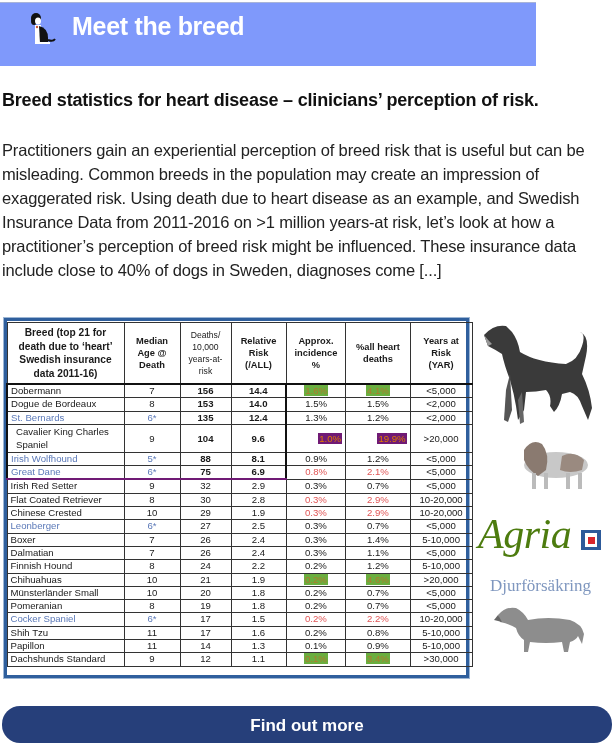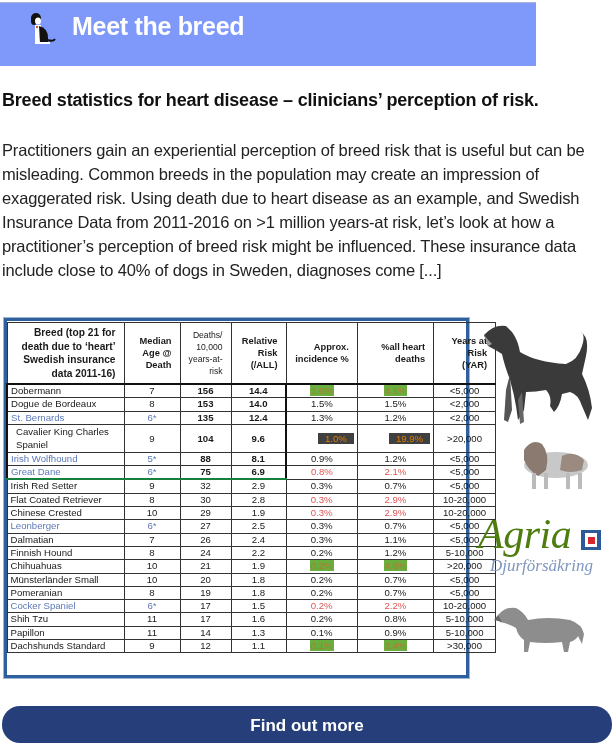"Breed (top 21 for death" table.stats th { text-align: right -> center }
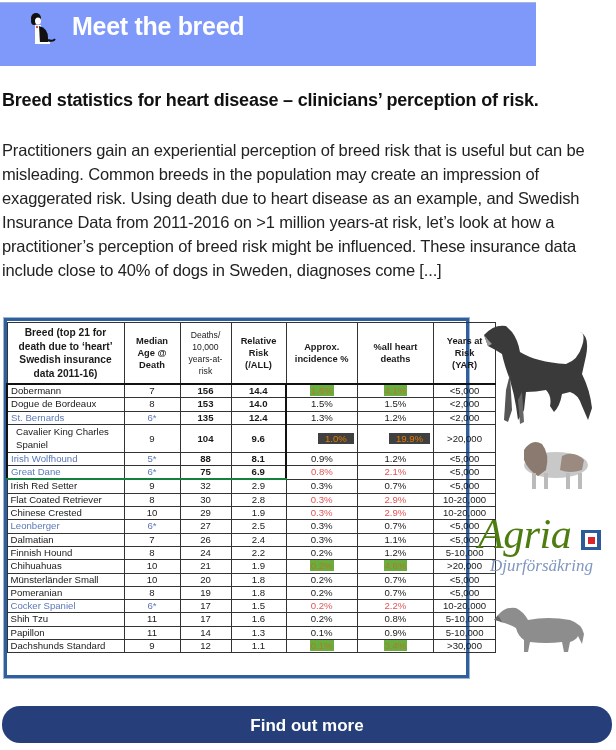"1.0%" .hl-yellow { background: #404040 -> #701a75; padding: 0 7px -> 0 1px }
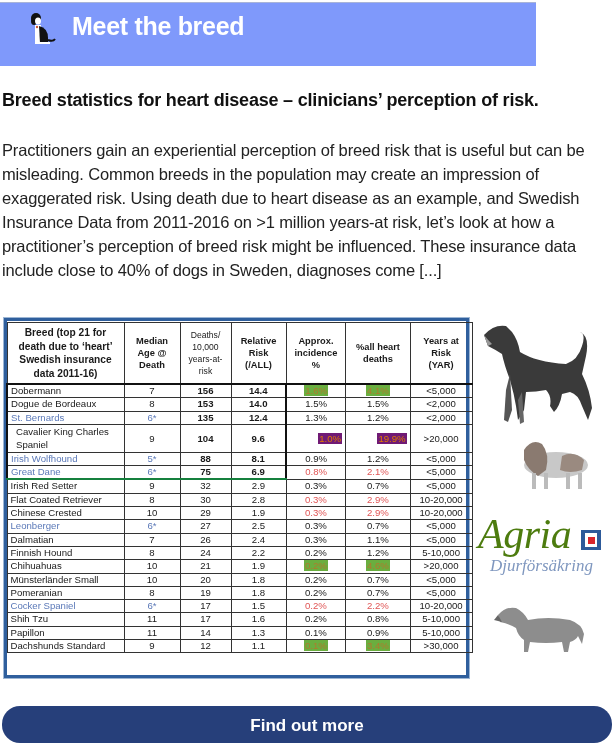"Great Dane" tr.thick-bottom td.tb { border-bottom: 2px solid #15803d -> 2px solid #701a75 }
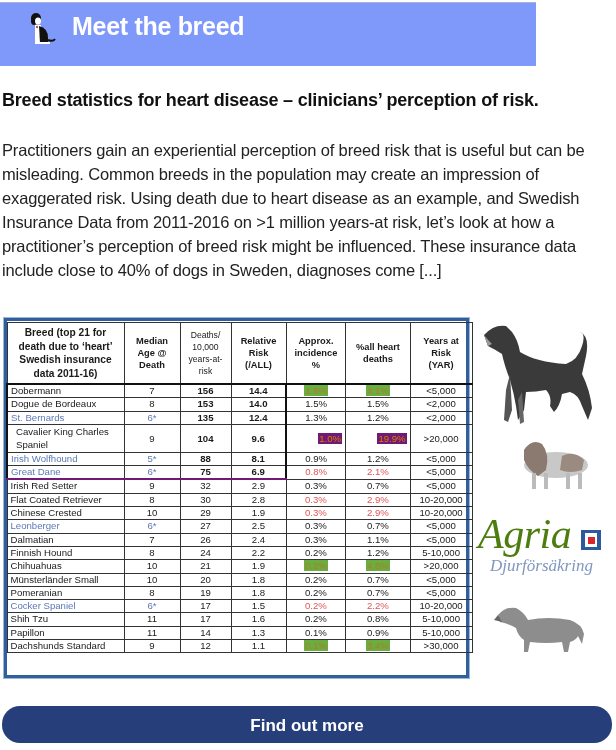"Boxer" tr { html: none -> <tr> <td>Boxer</td> <td>7</td> <td>26</td> <td>2.4</td> <td>0.3%</td> <td>1.4%</td> <td>5-10,000</td> </tr> }
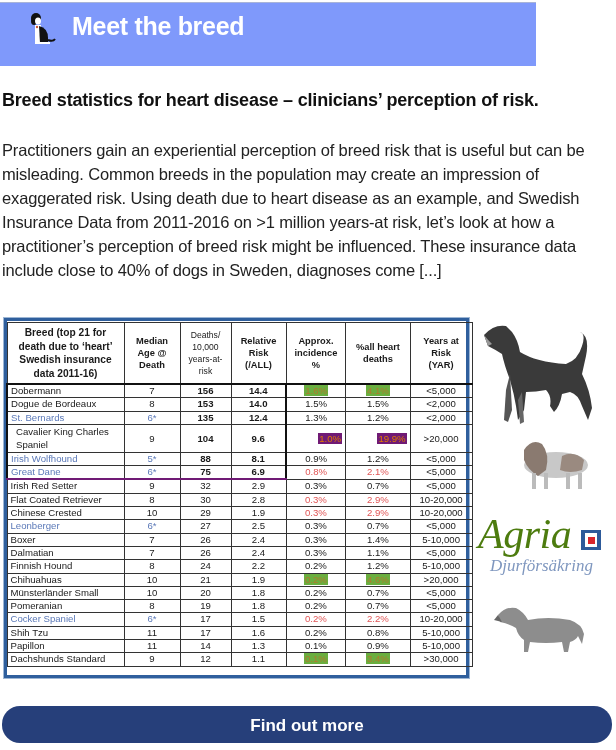"Djurförsäkring" .agria-tag { font-style: italic -> none; top: 556px -> 576px }
